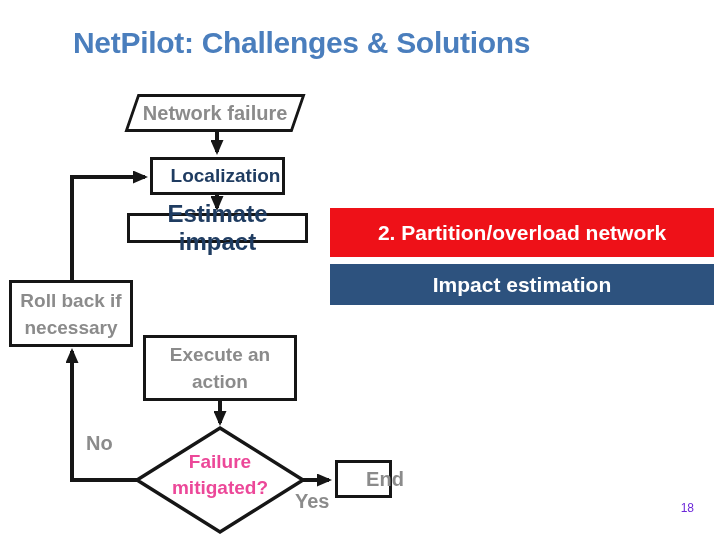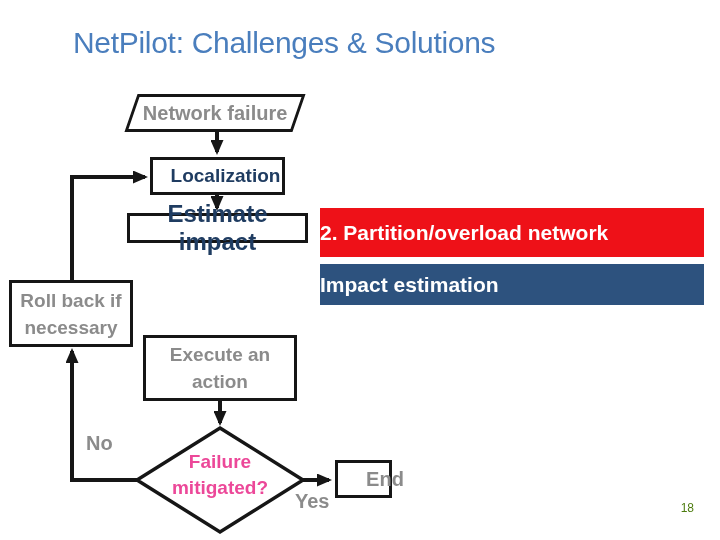"NetPilot: Challenges & Solutions" .title { font-weight: normal -> bold }
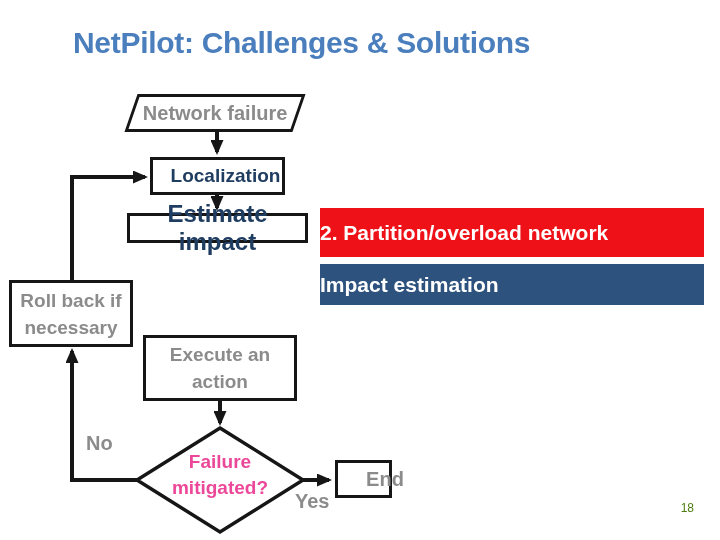"2. Partition/overload network" .callout { justify-content: none -> center; left: 320px -> 330px }
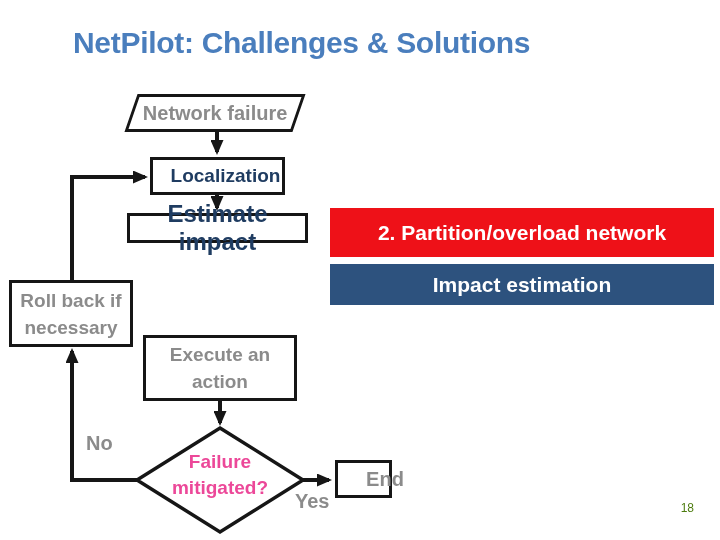"18" .page-number { color: #4d7c0f -> #6d28d9 }
